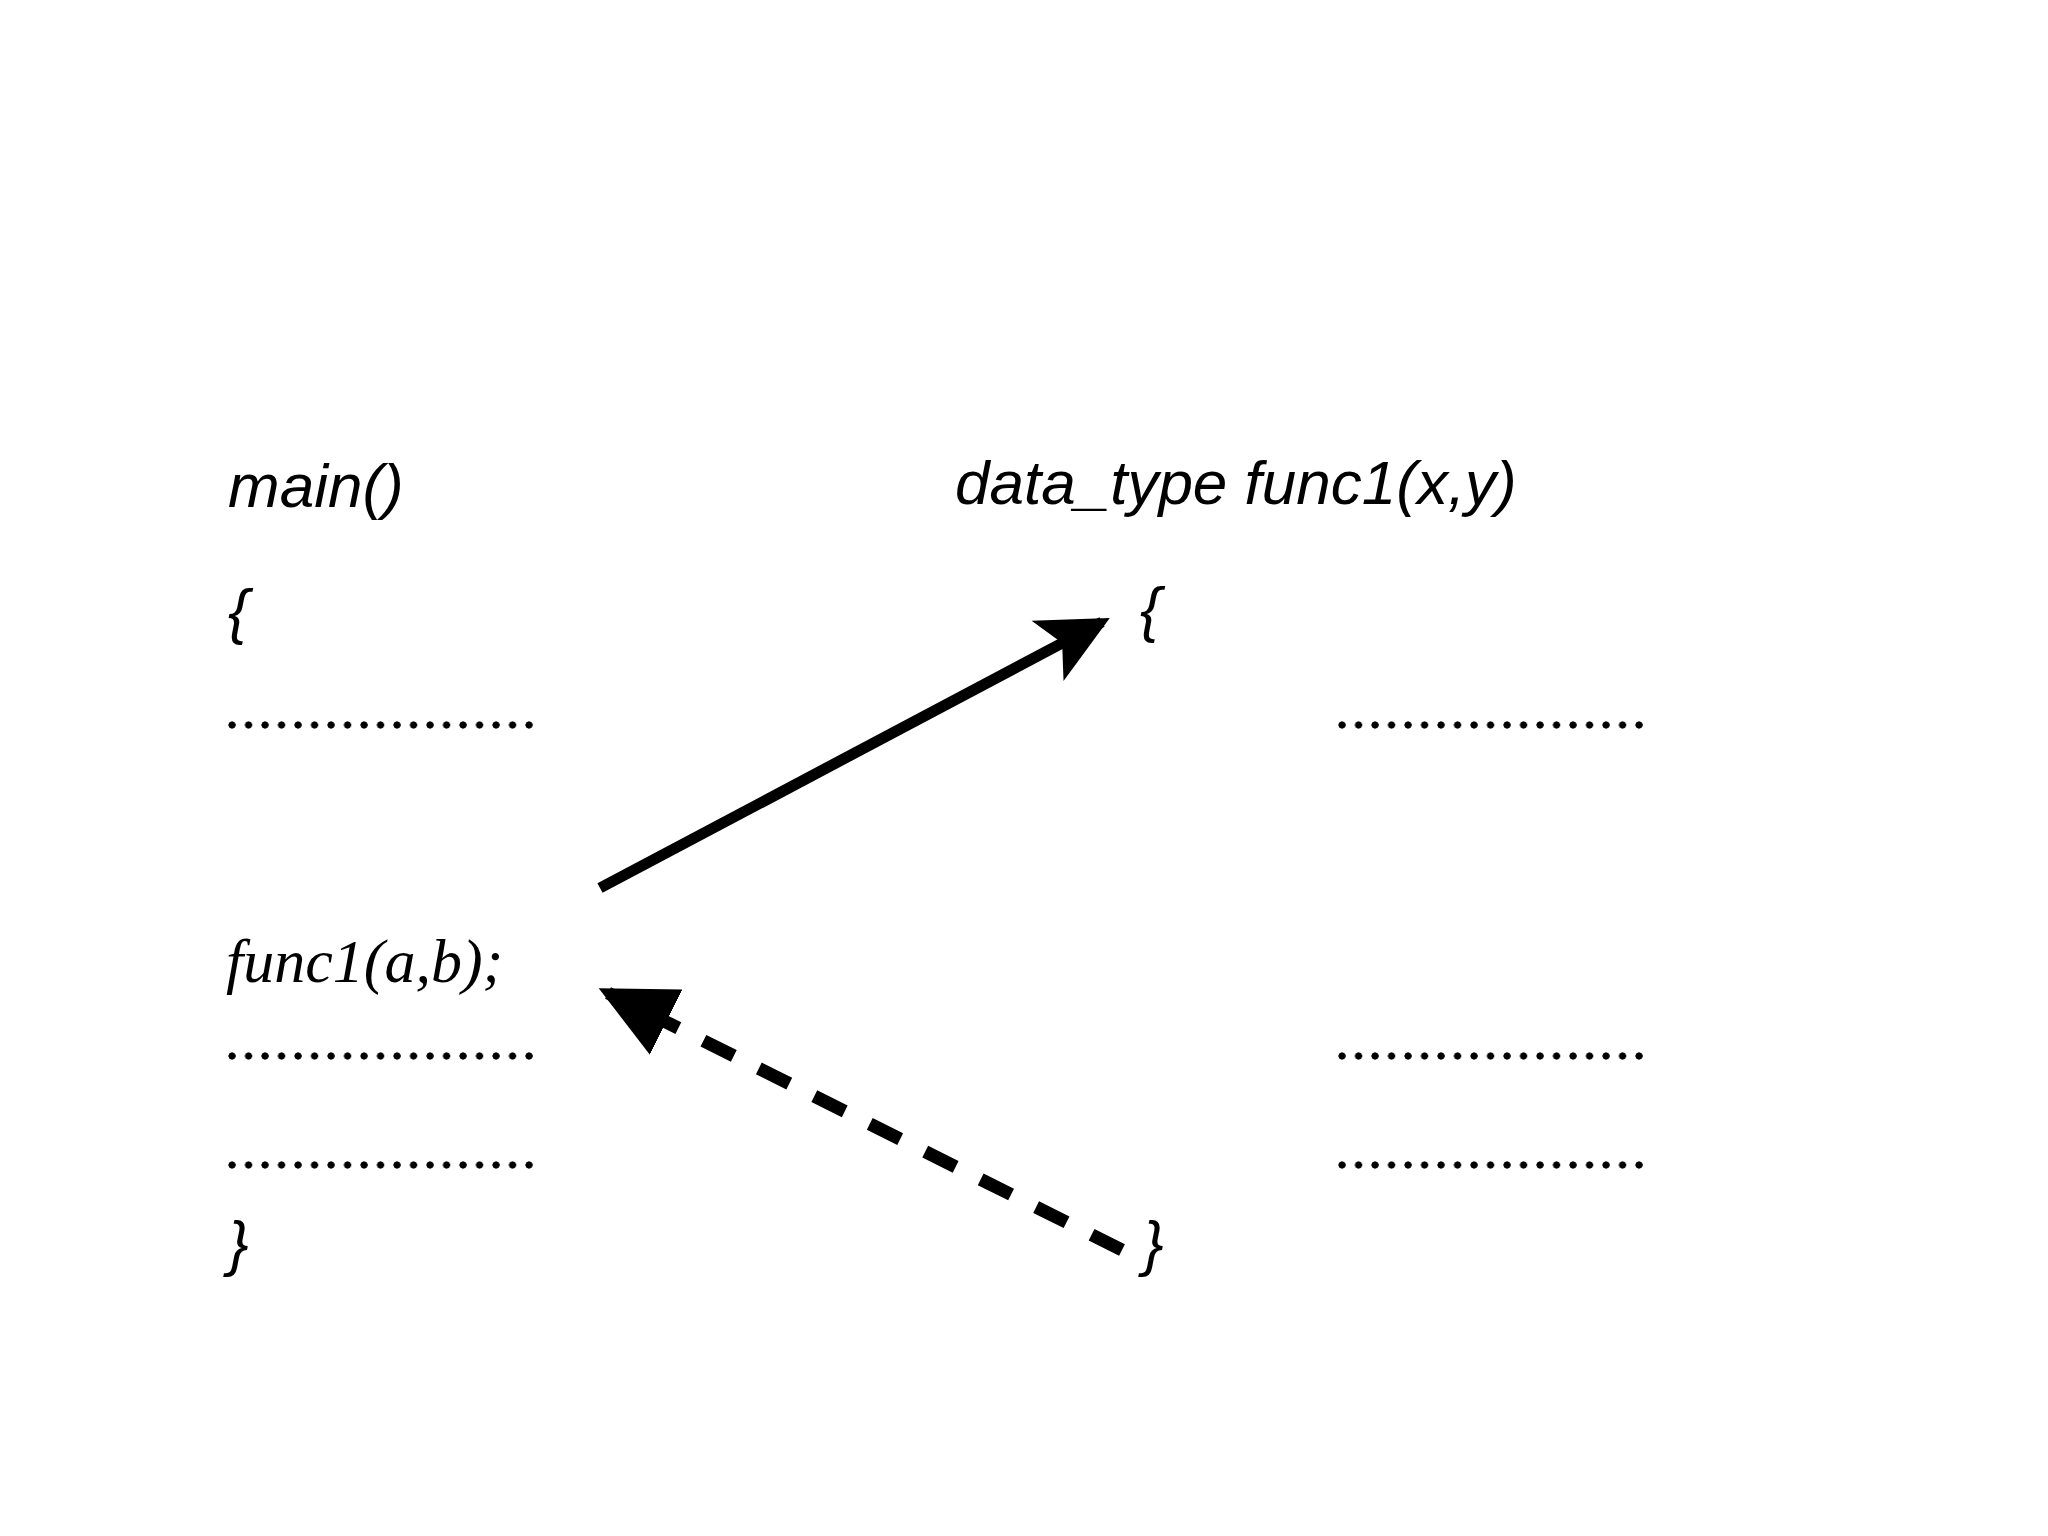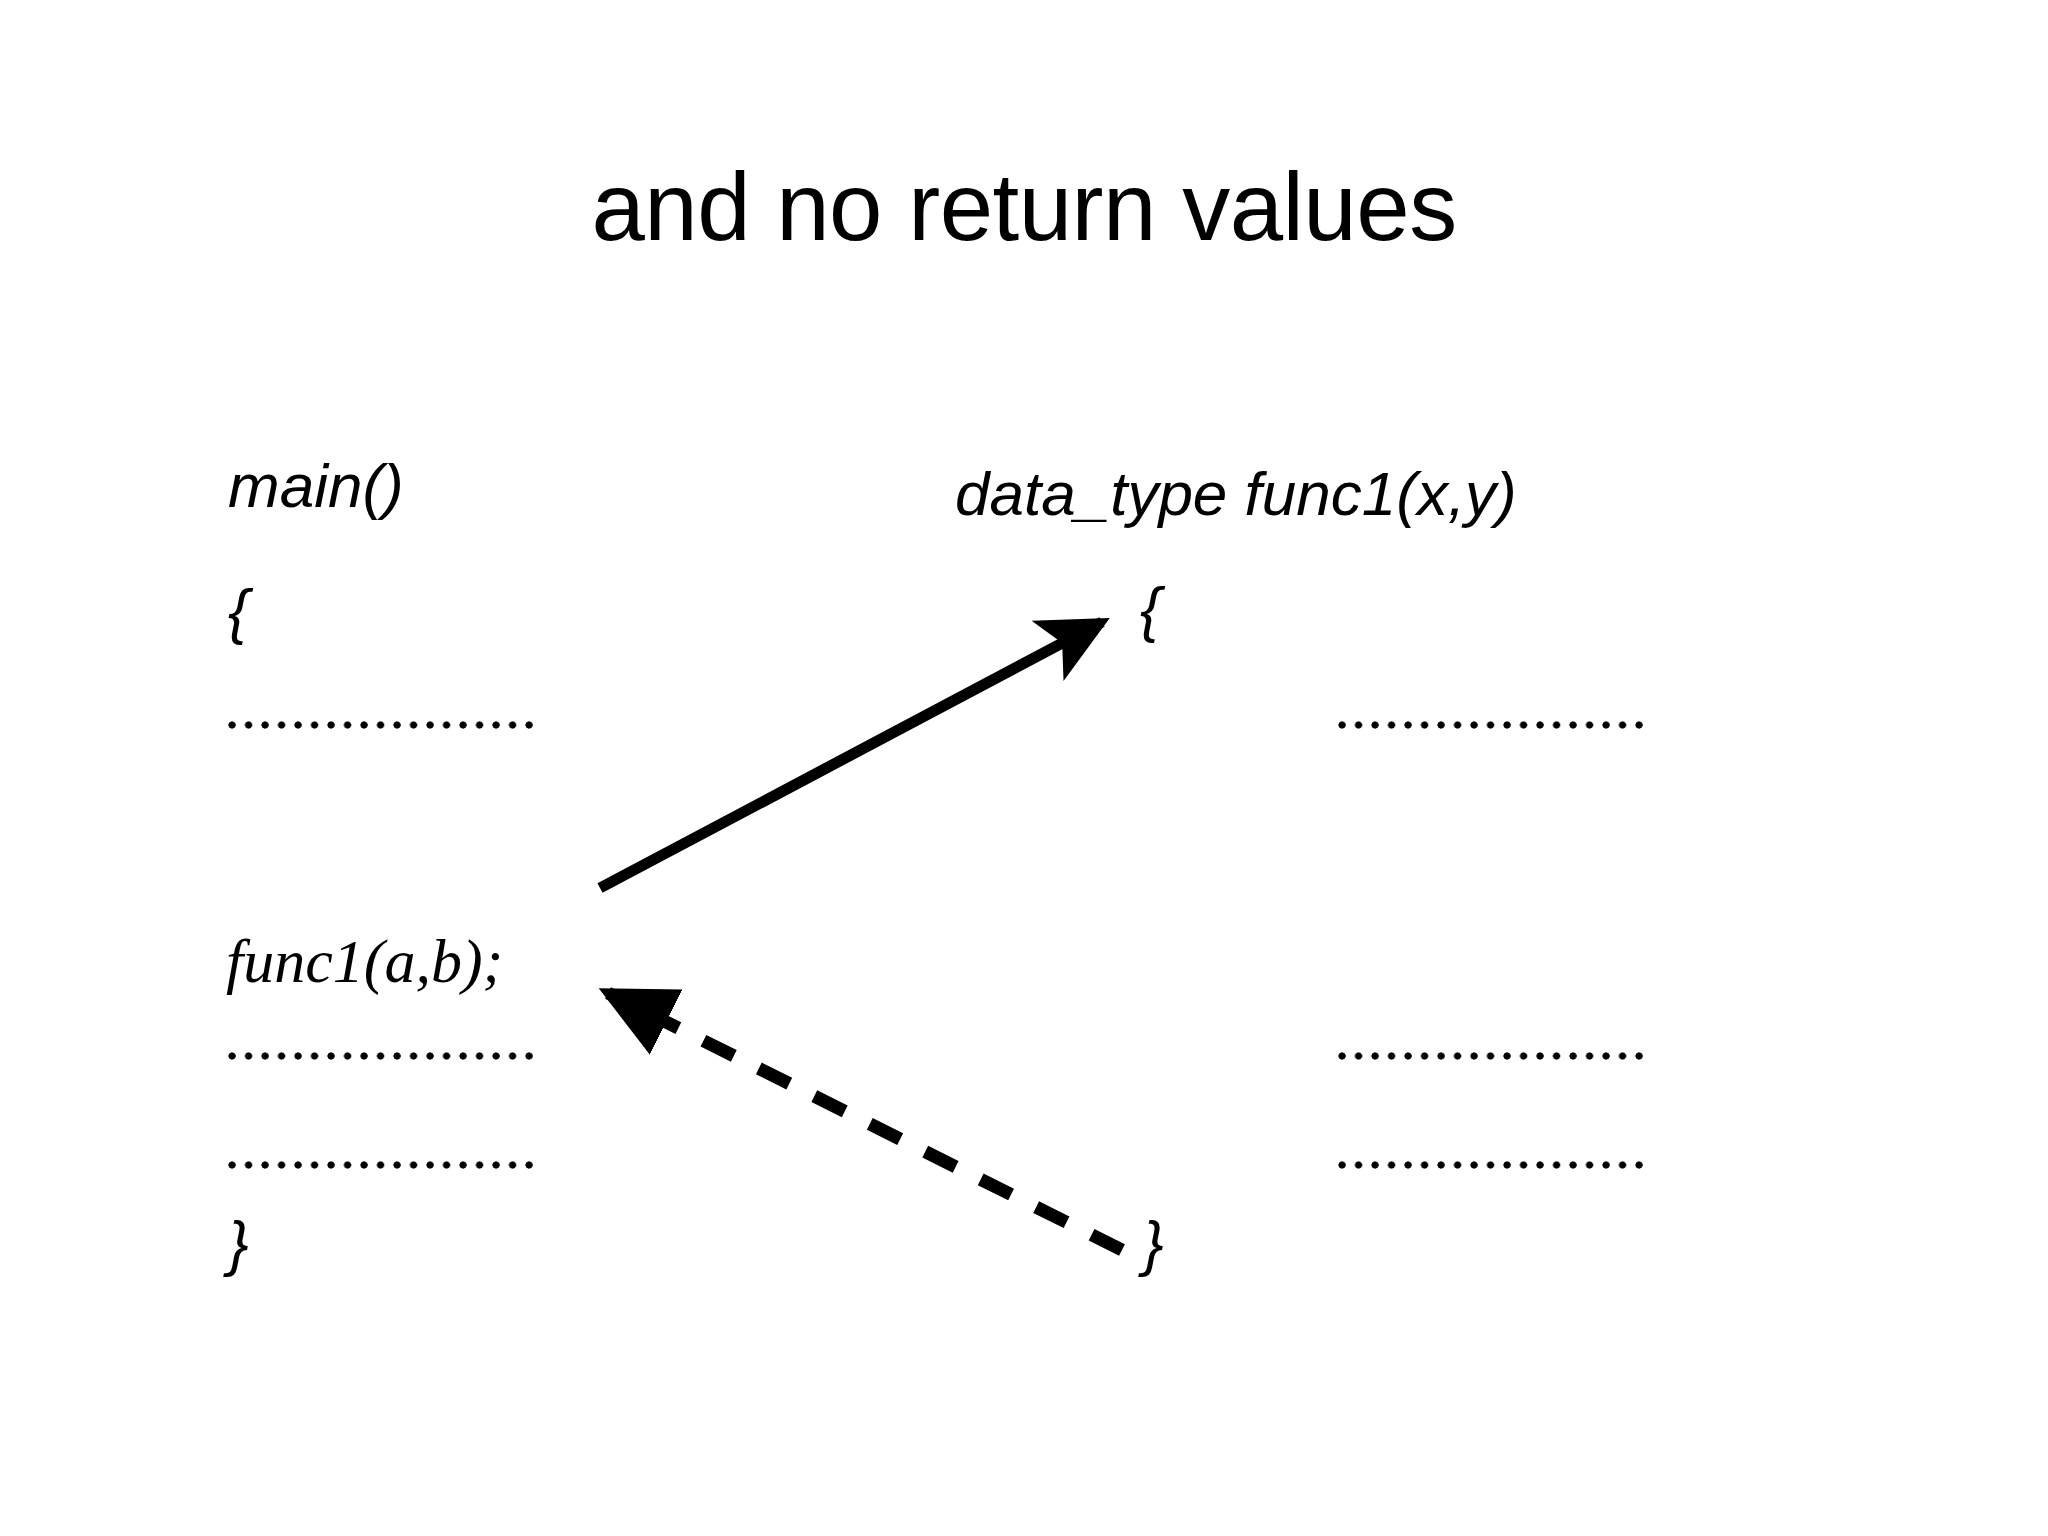"and no return values" span.title-line { html: <span>and no return values</span> -> none }
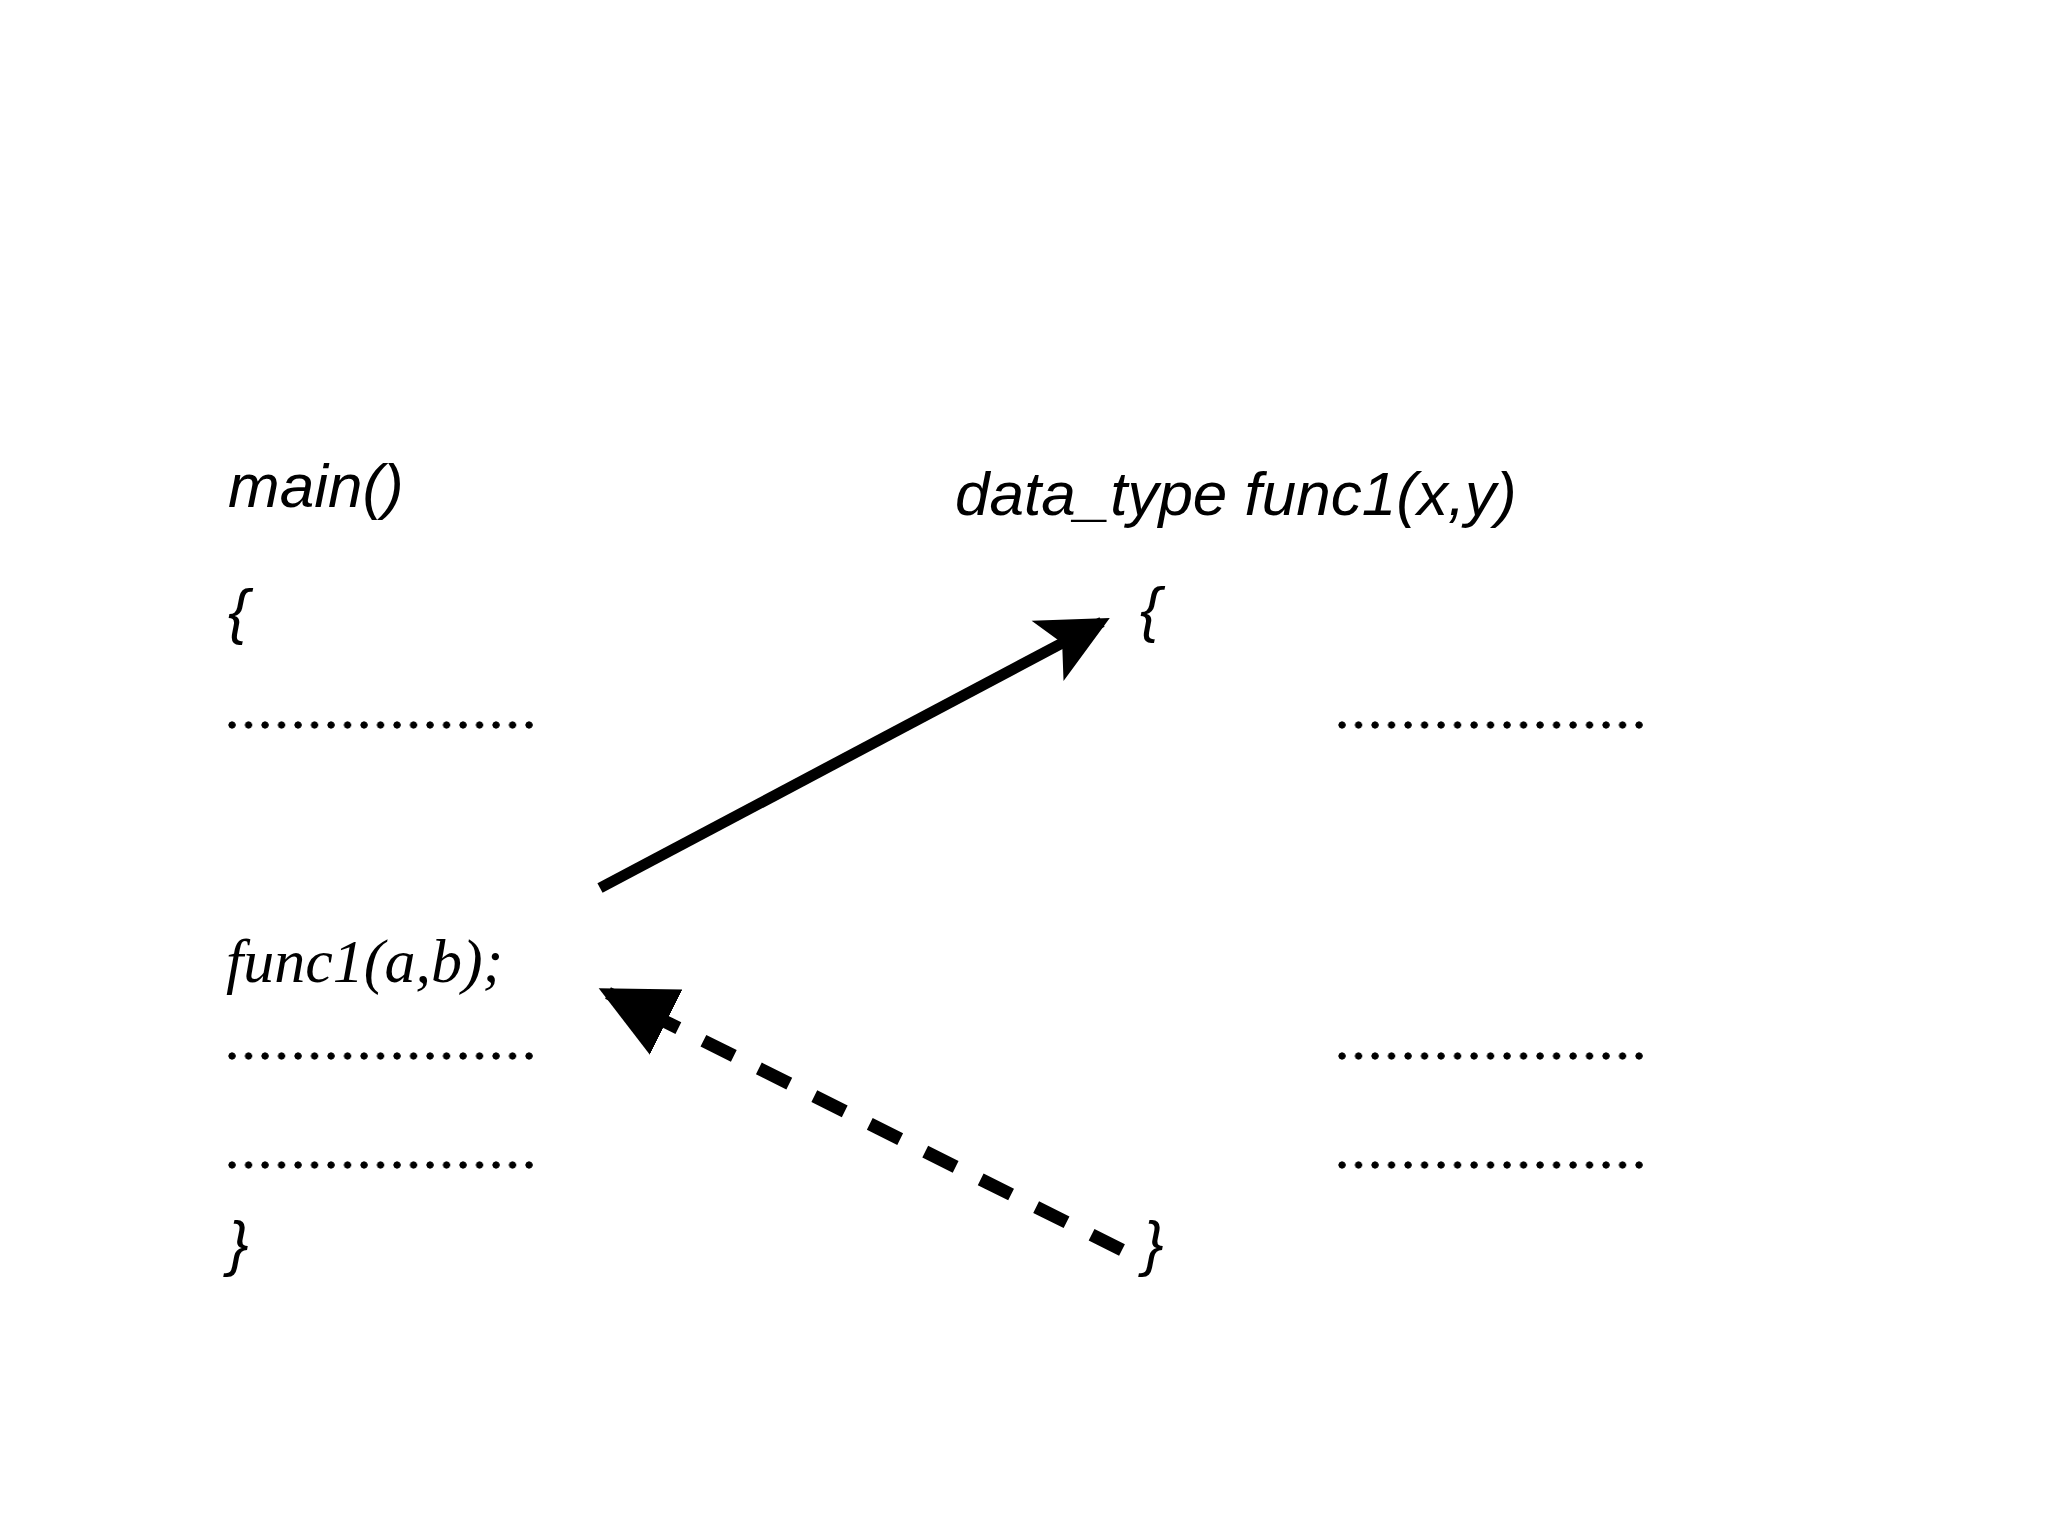"data_type func1(x,y)" .func-sig { margin-top: 11px -> none }
